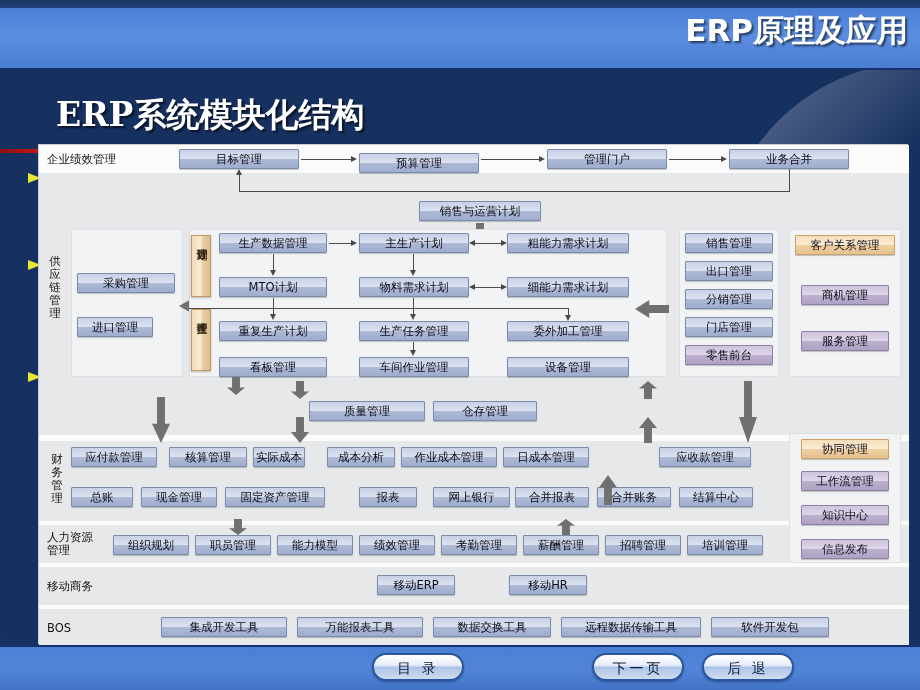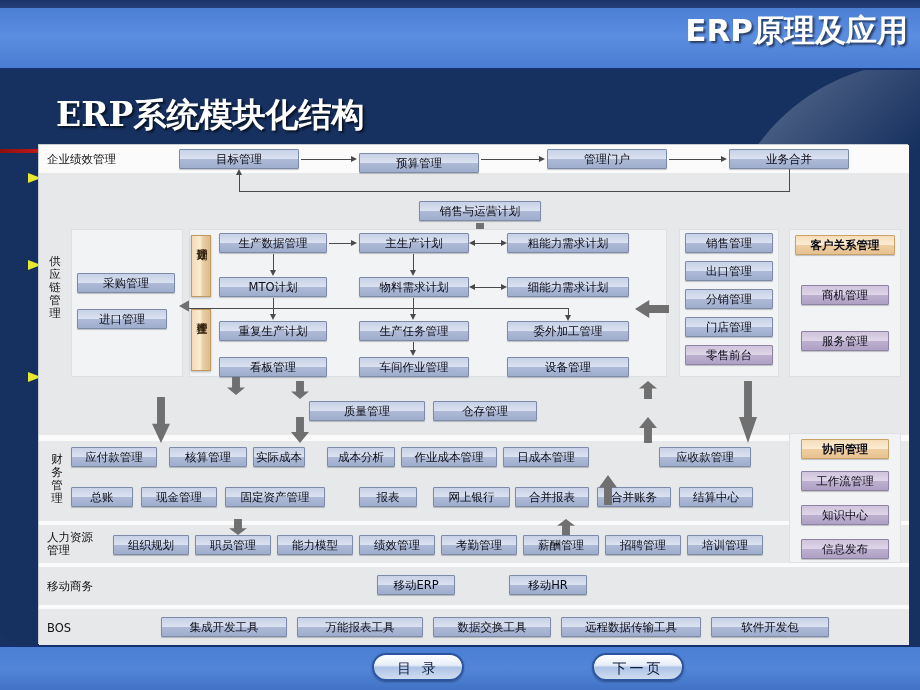"客户关系管理" .box.tan { font-weight: bold -> none }
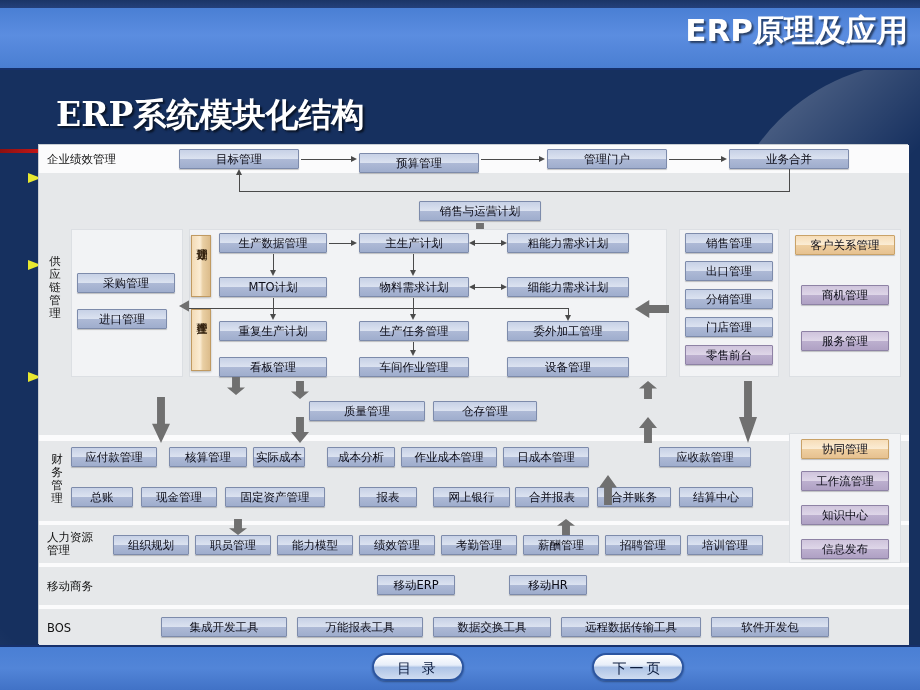"进口管理" div.box { top: 164px -> 172px; width: 90px -> 76px }
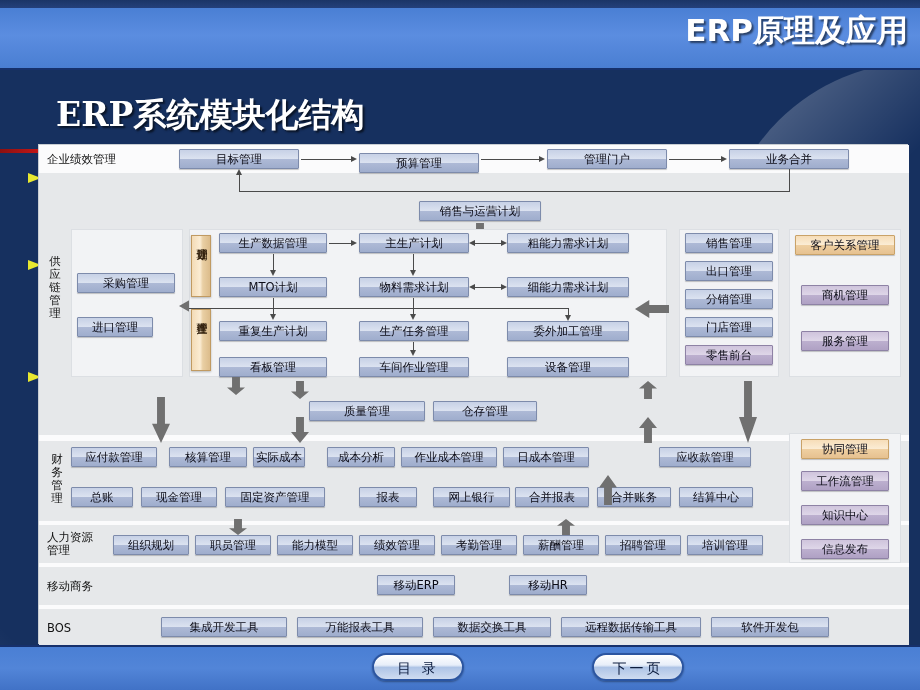"后 退" div.navbtn { html: none -> <div>后 退</div> }
